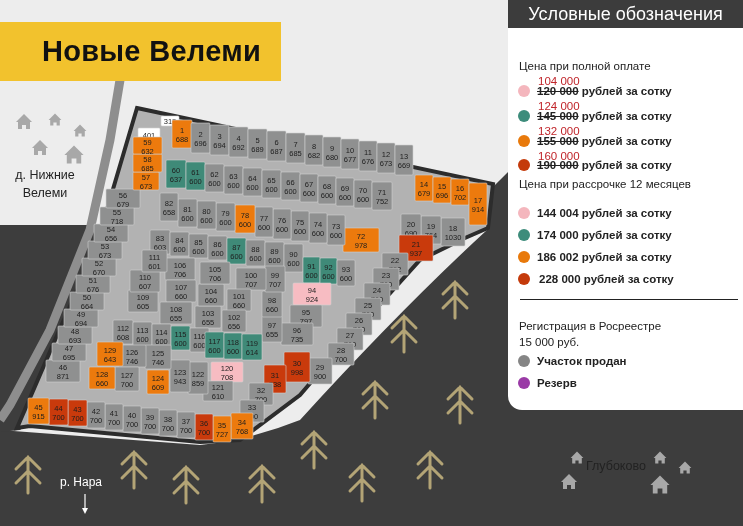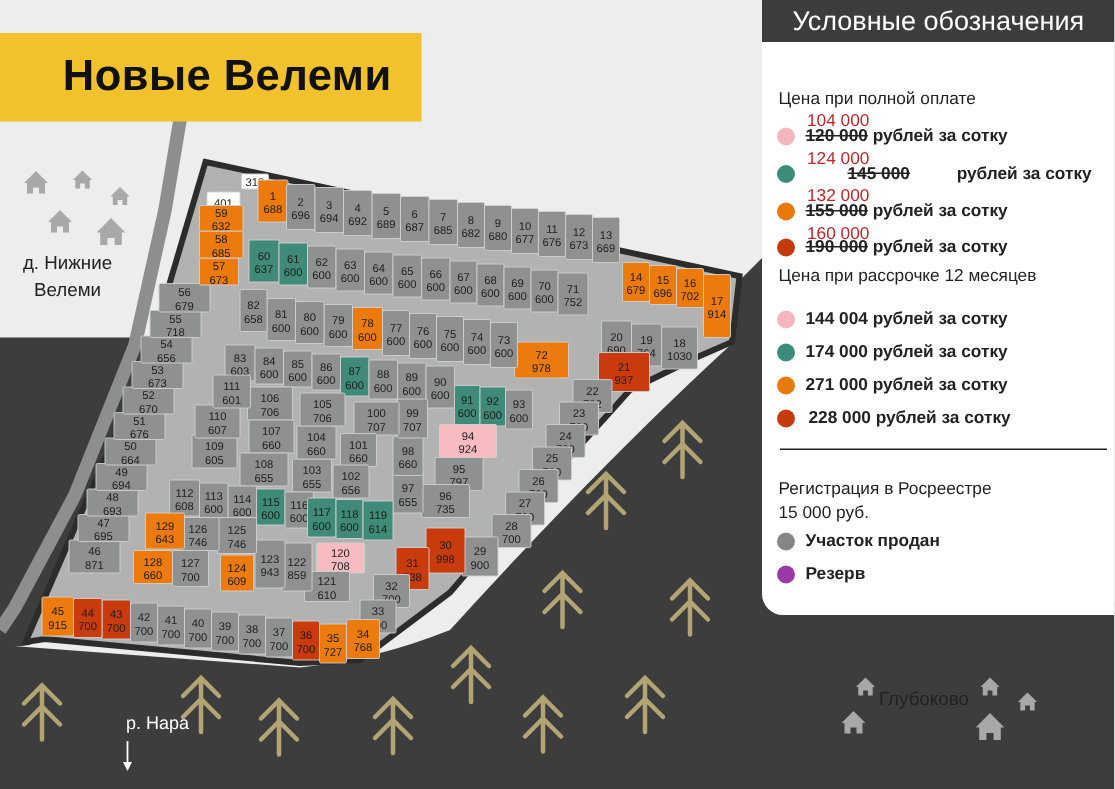"145 000" div.lg-row { gap: 28px -> none }
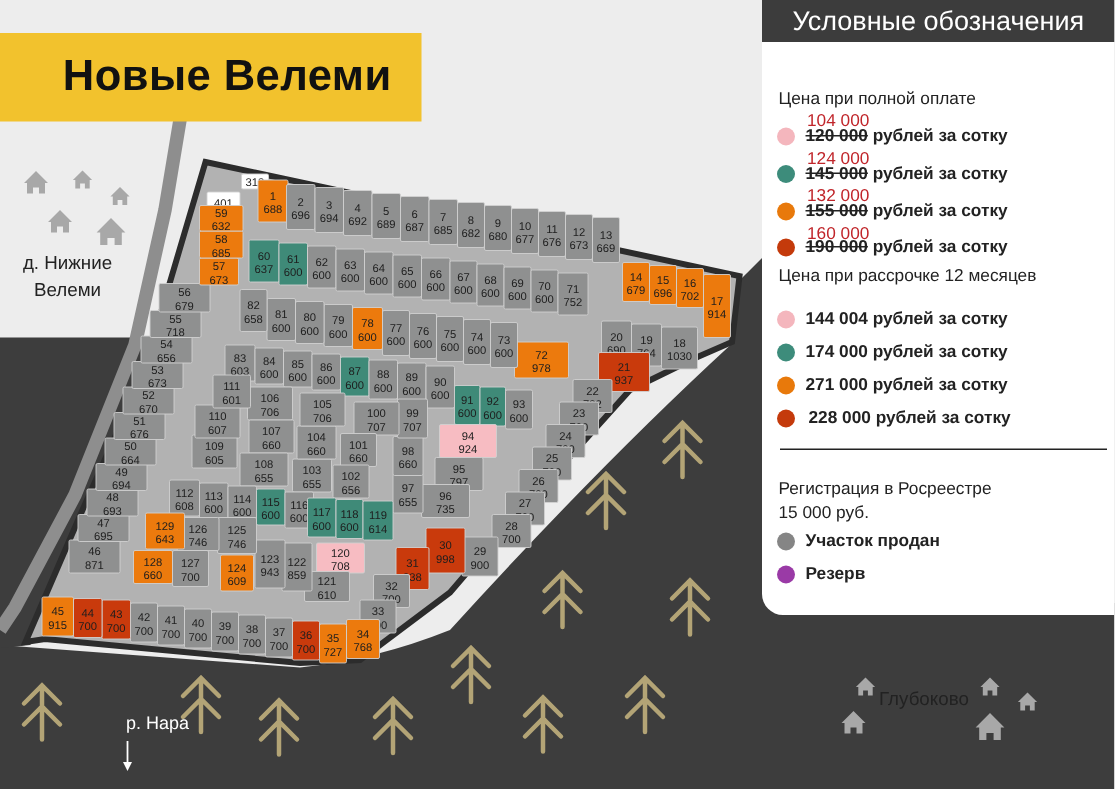"271 000 рублей за сотку" span { text: 271 000 -> 186 002 }
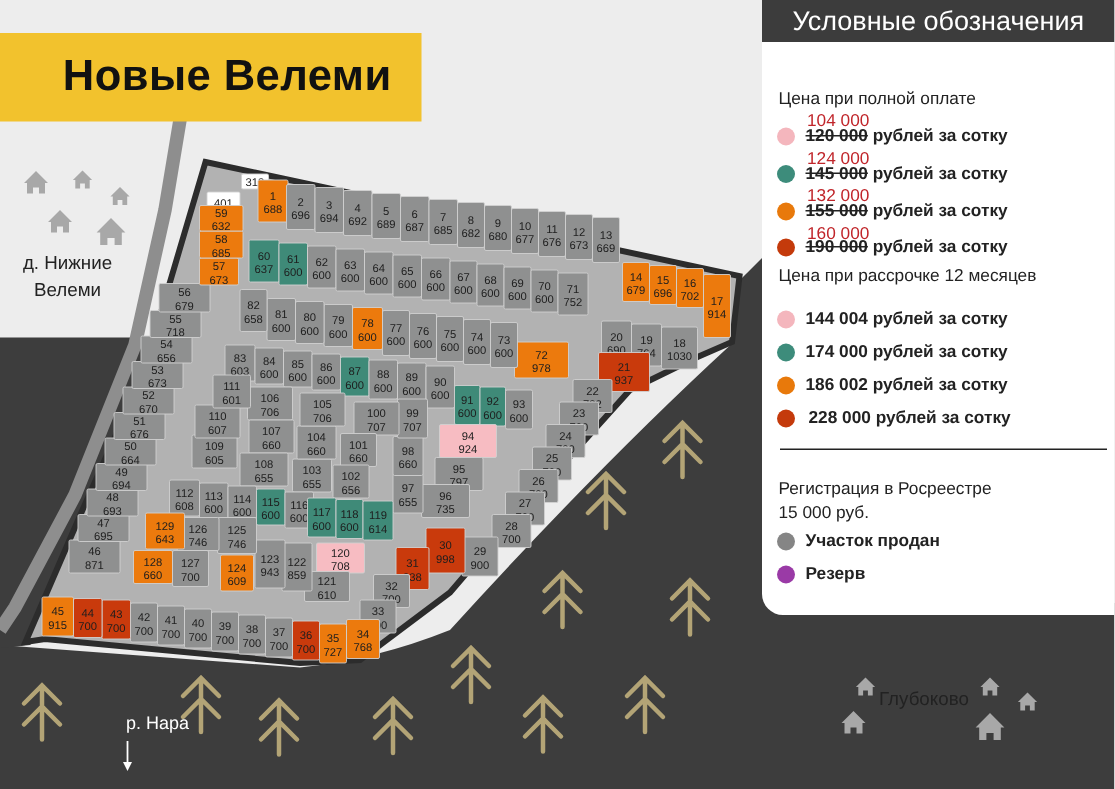"р. Нара" .river-label { margin-left: 24px -> none }
